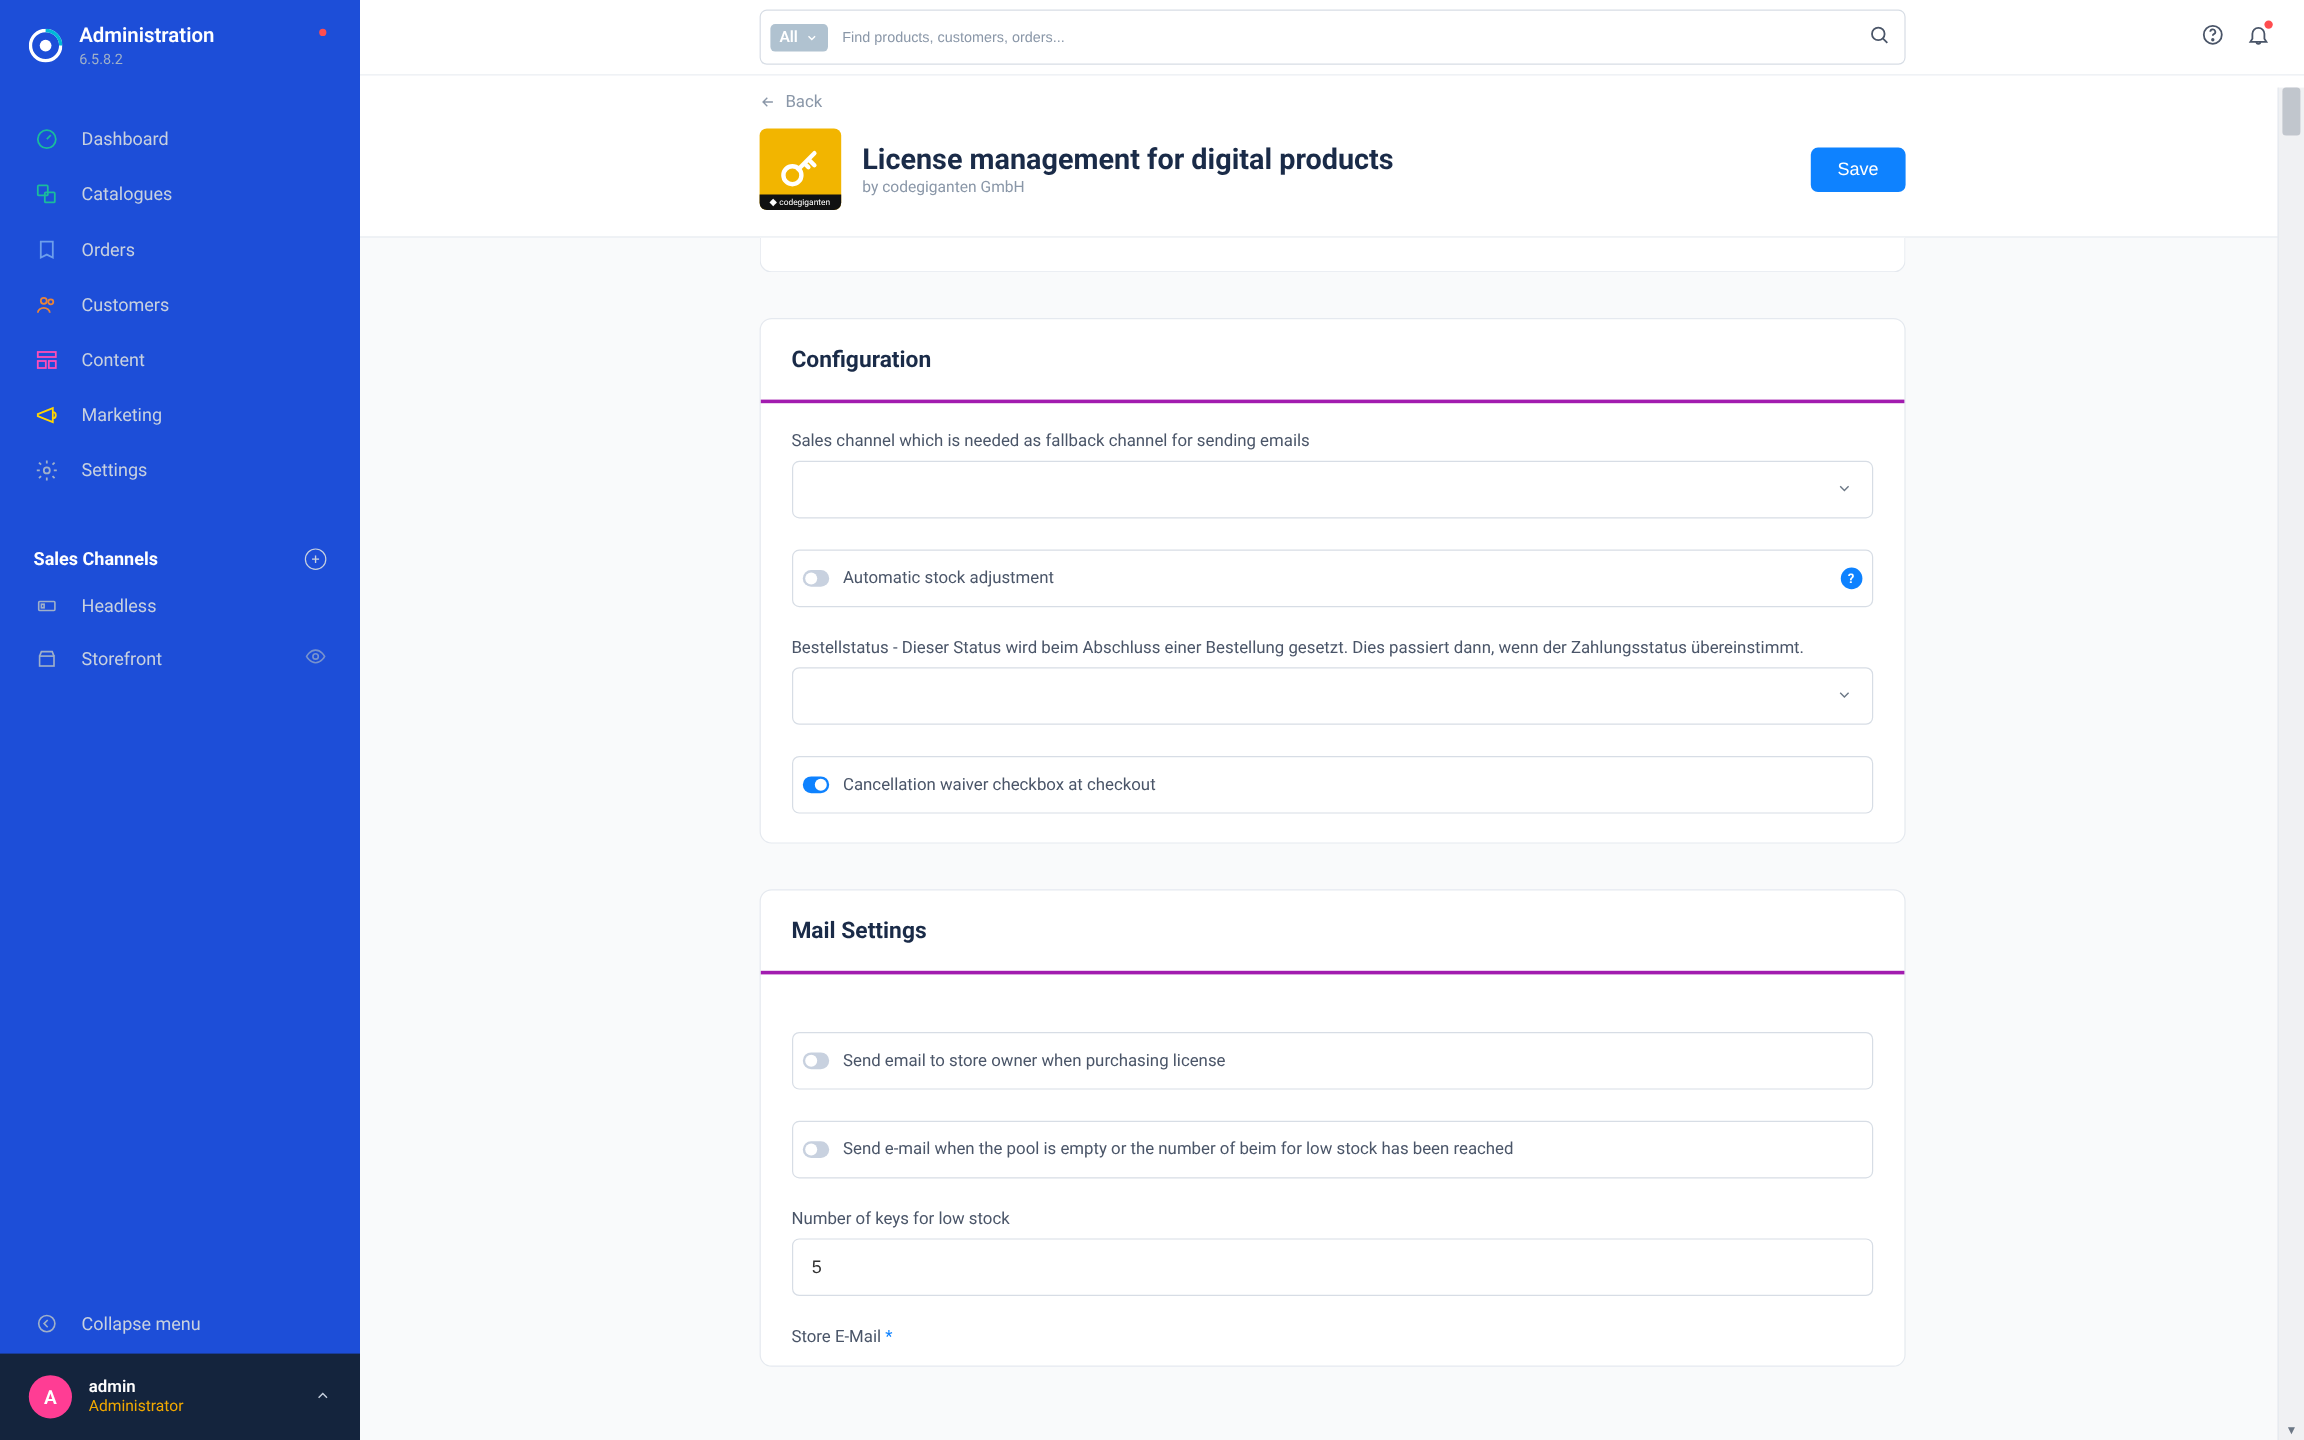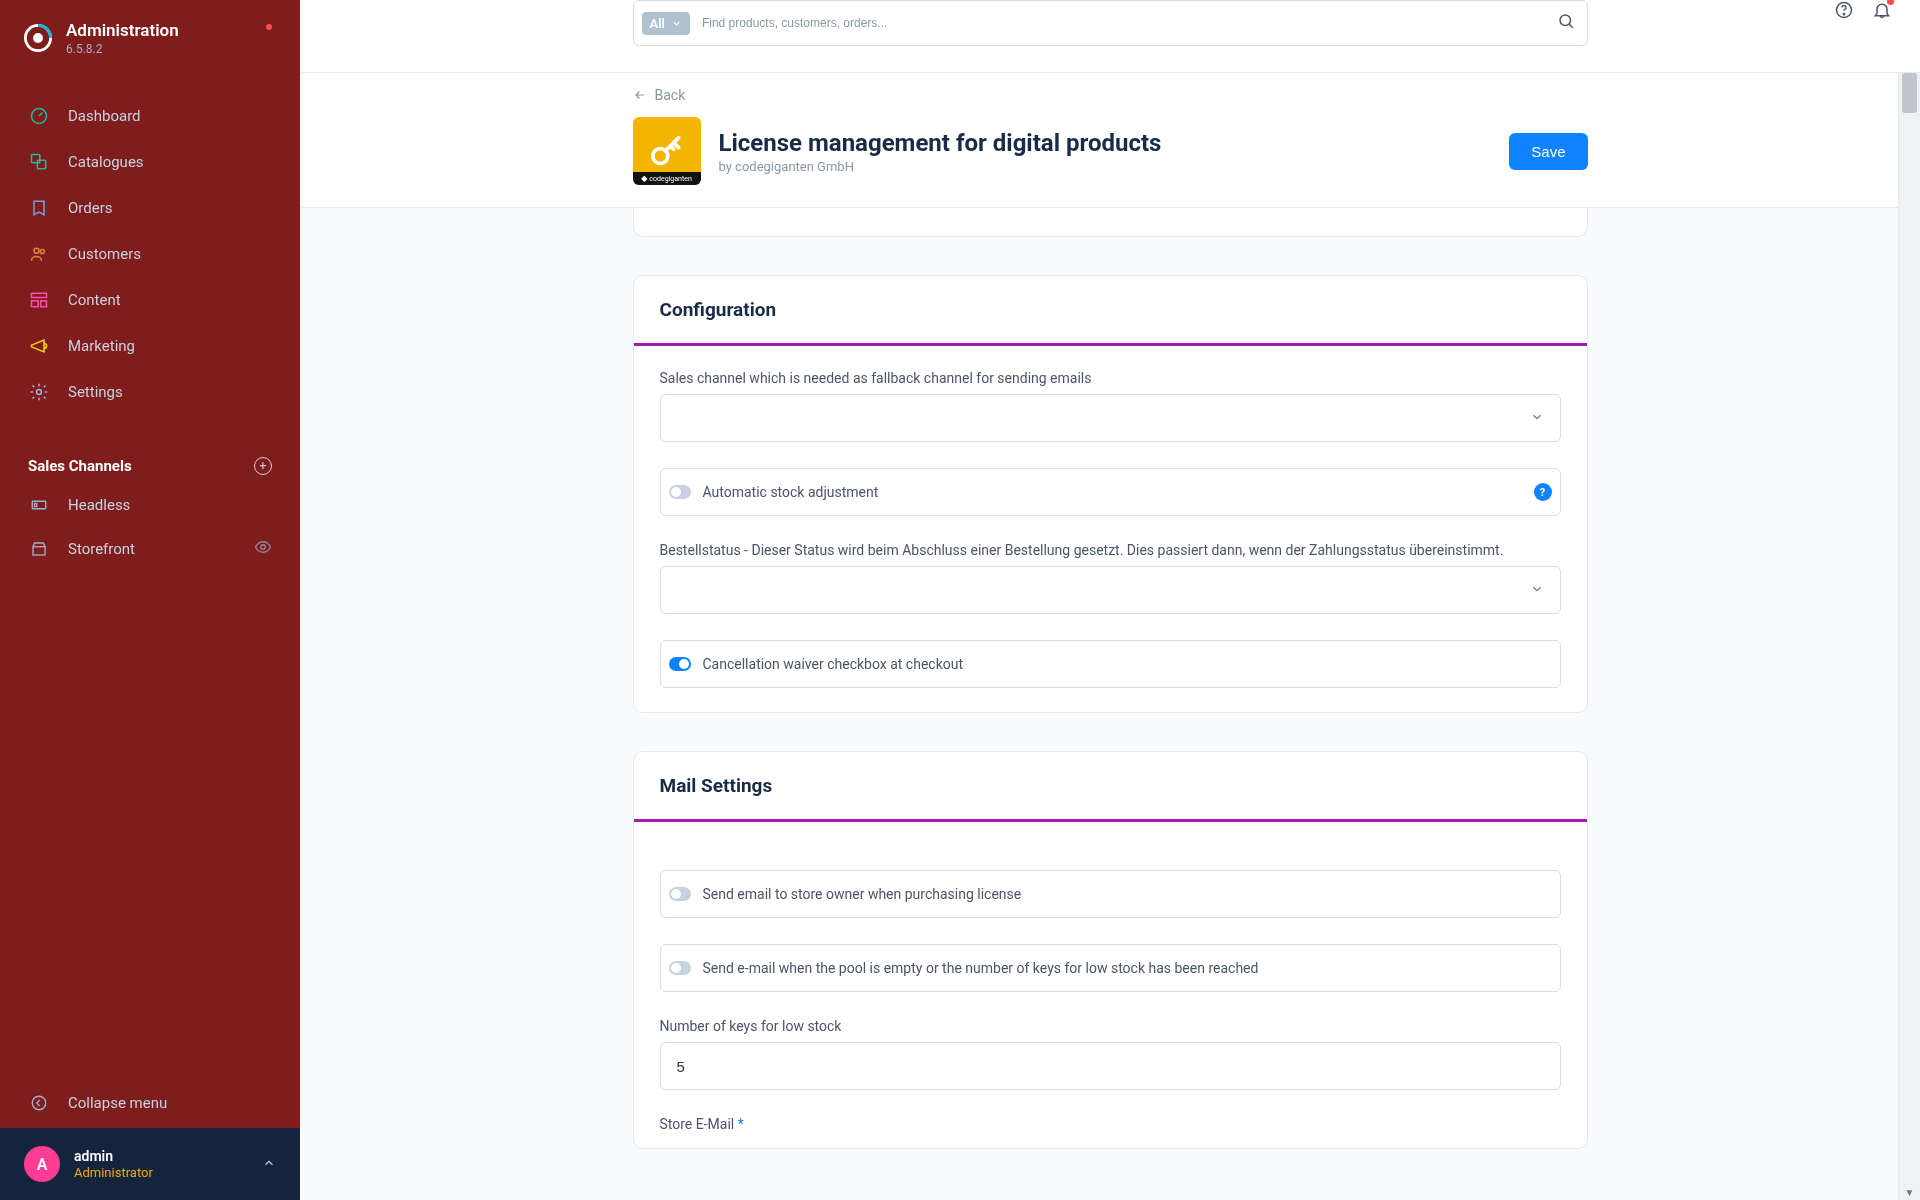"Administration" .sidebar { background: #7f1d1d -> #1d4ed8 }
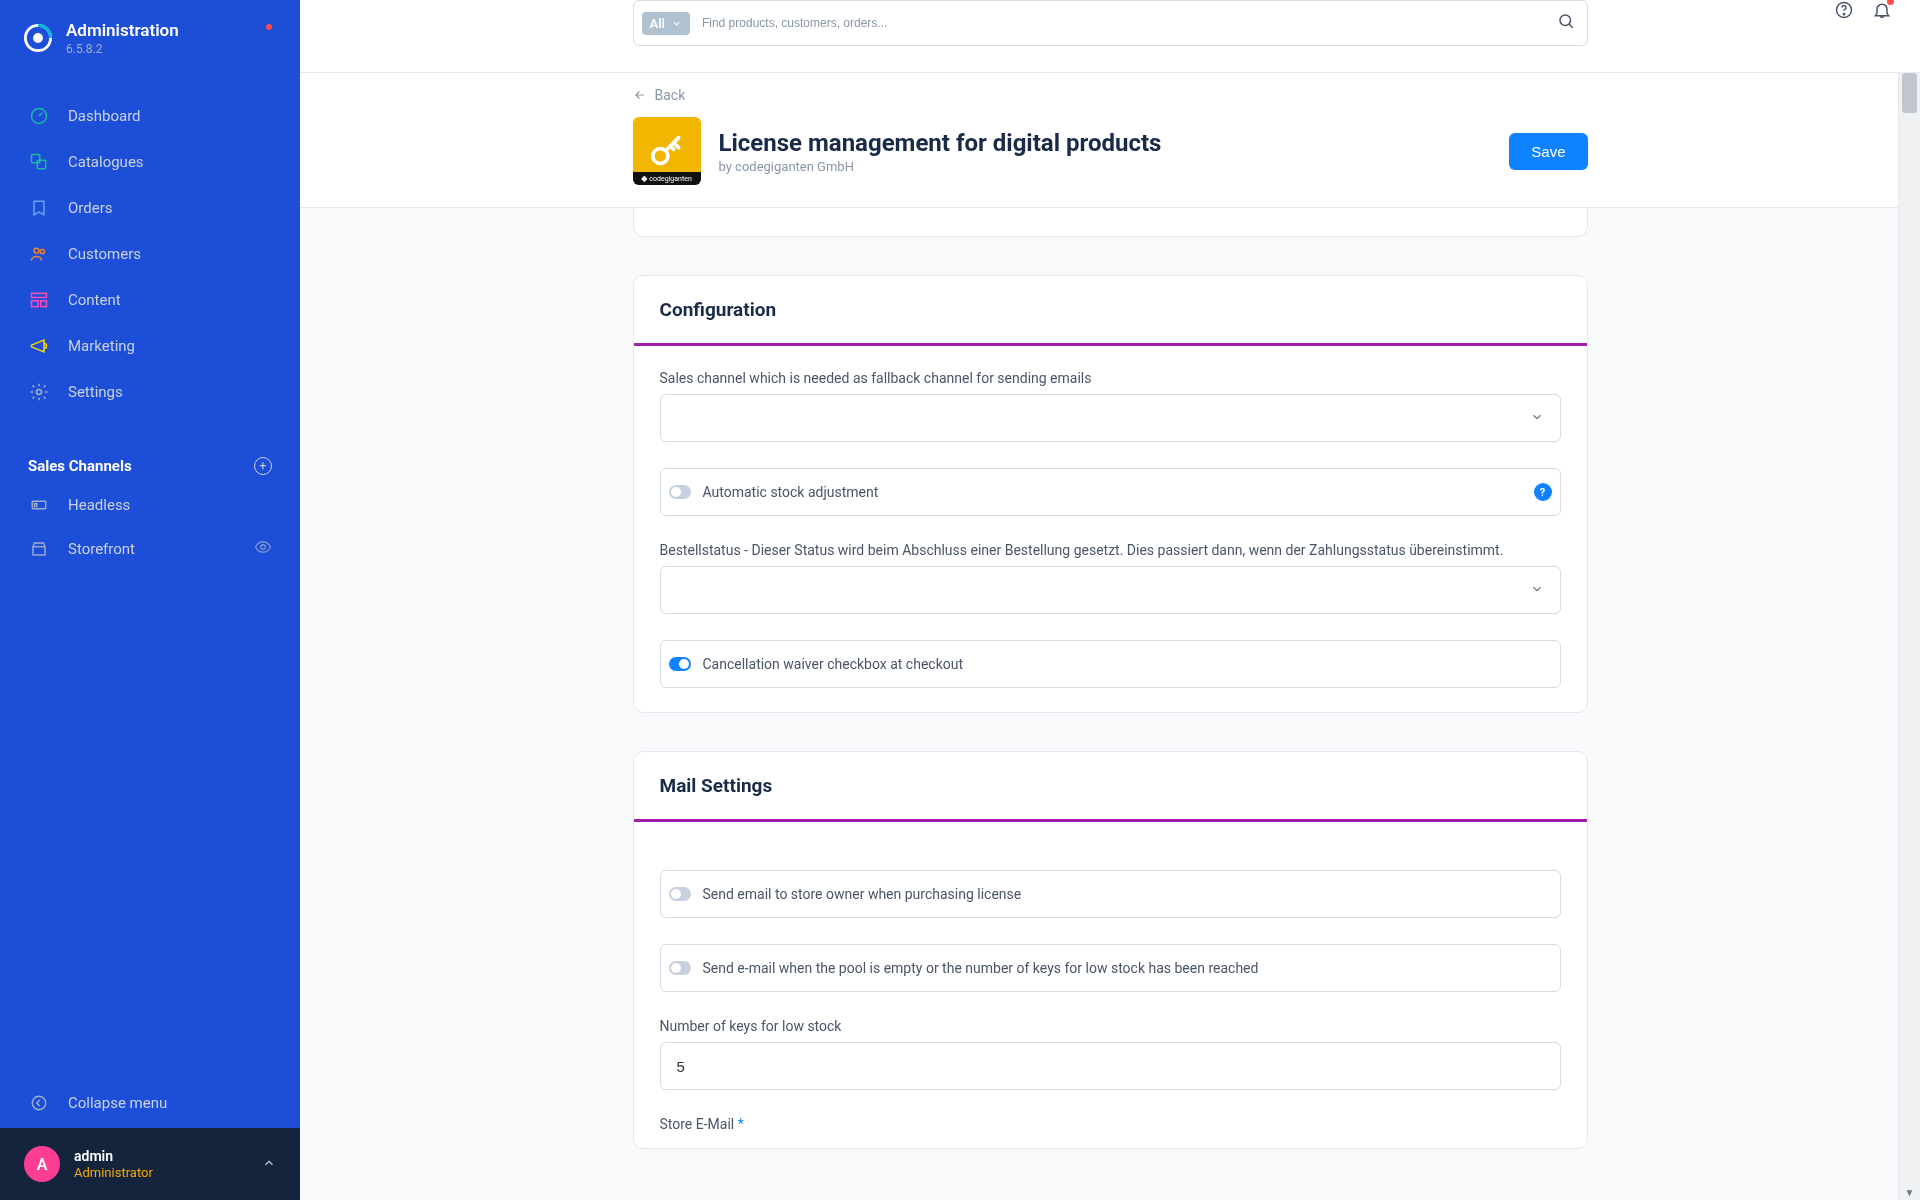"All" .topbar { align-items: none -> center; height: 73px -> 63px }
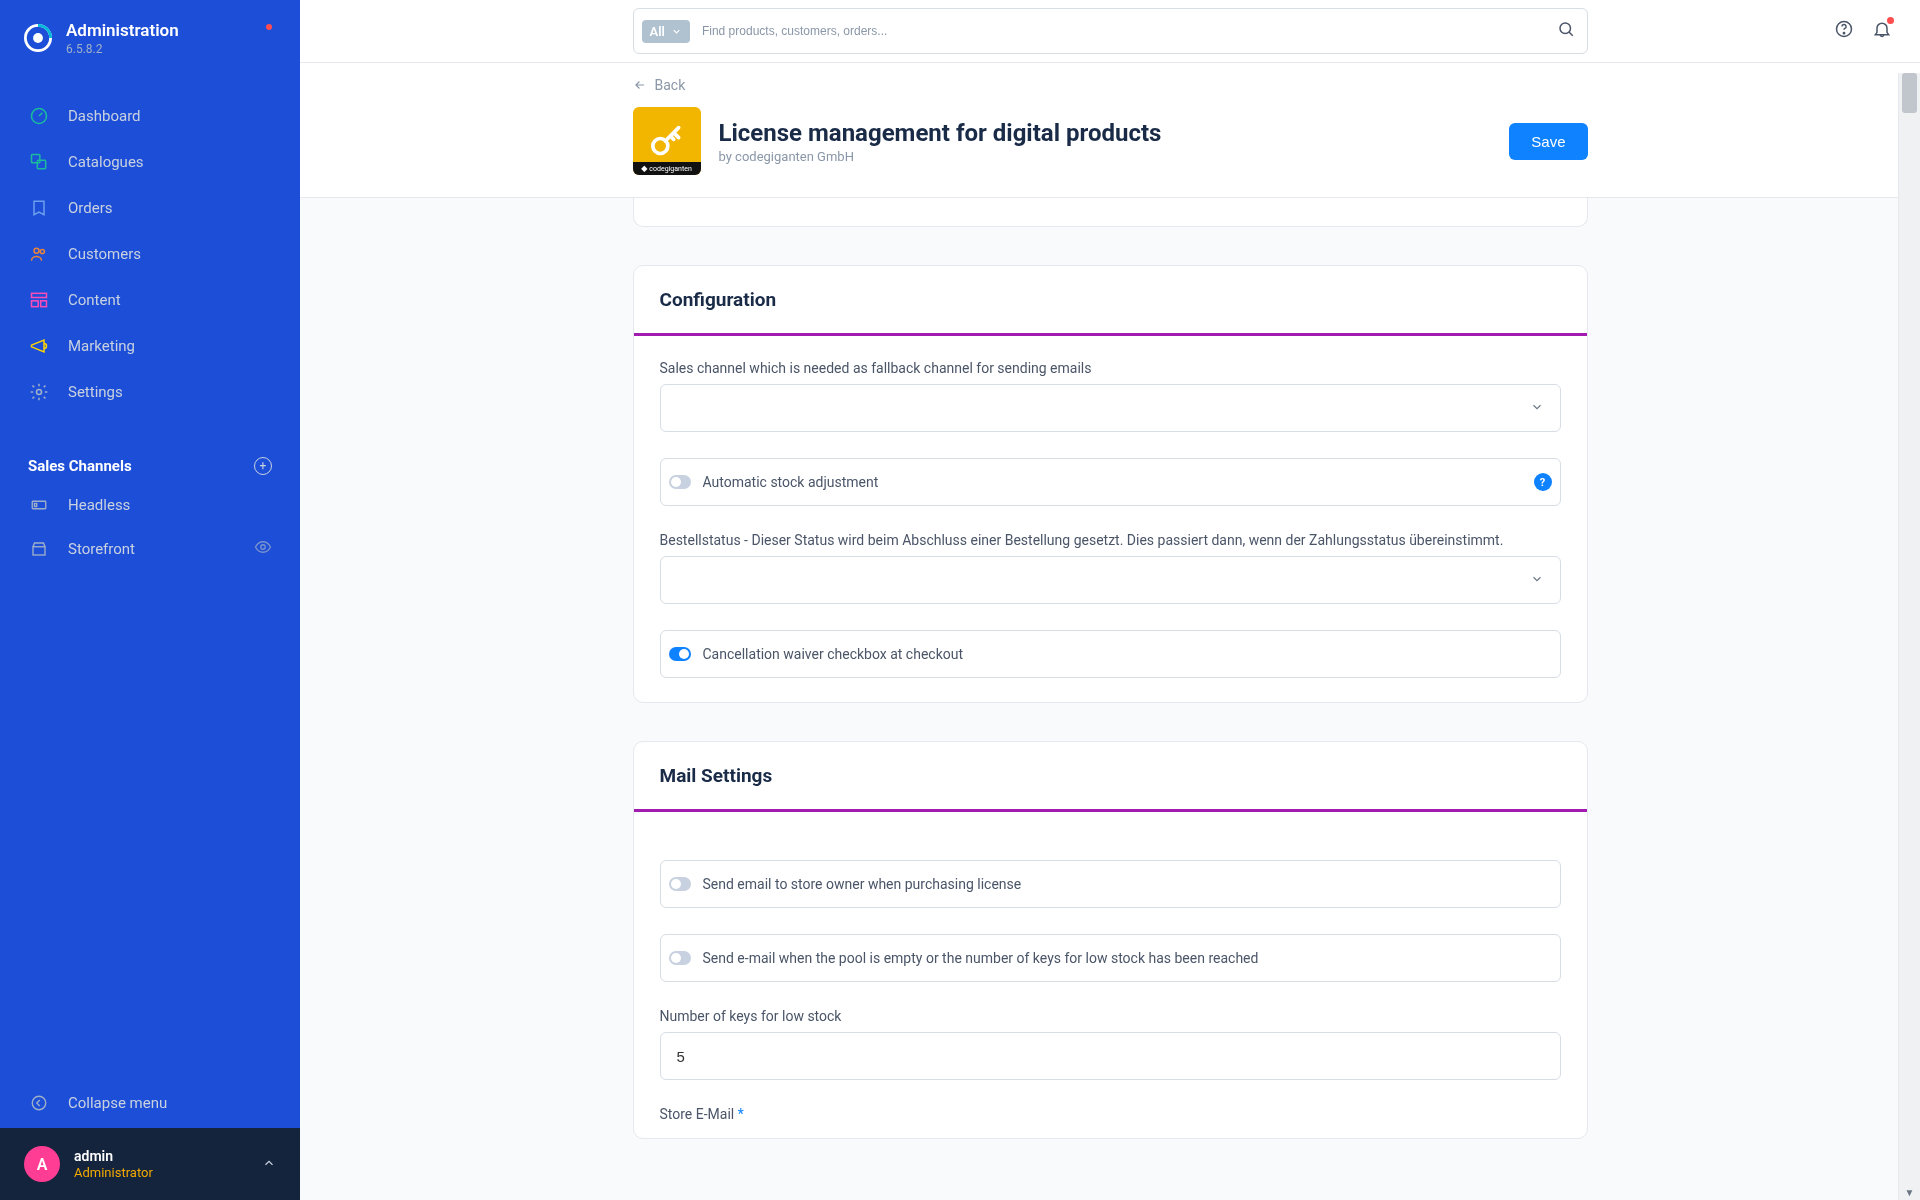"Send e-mail when the pool" span.toggle-label { text: keys -> beim }
